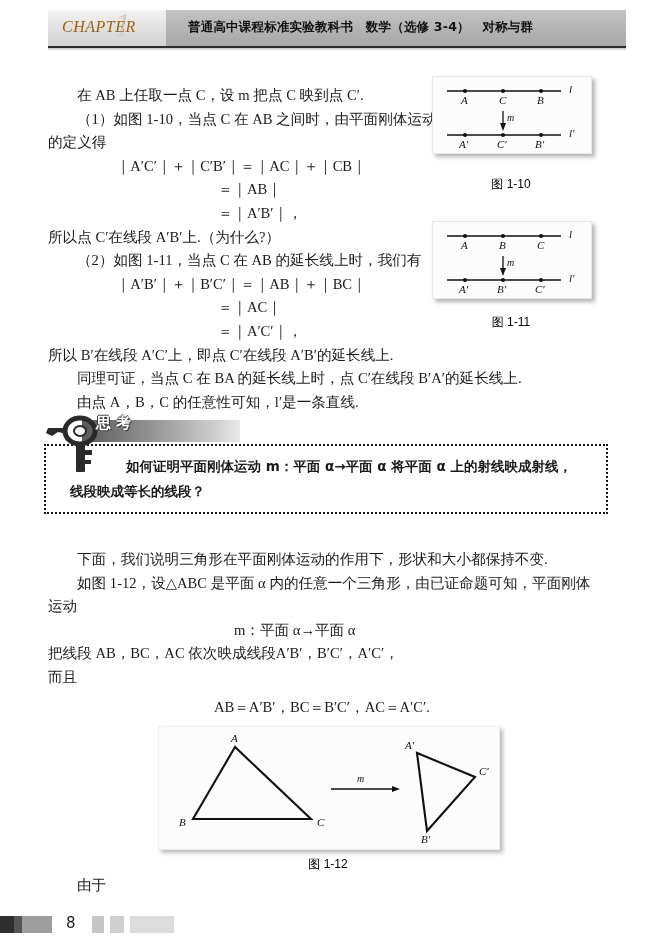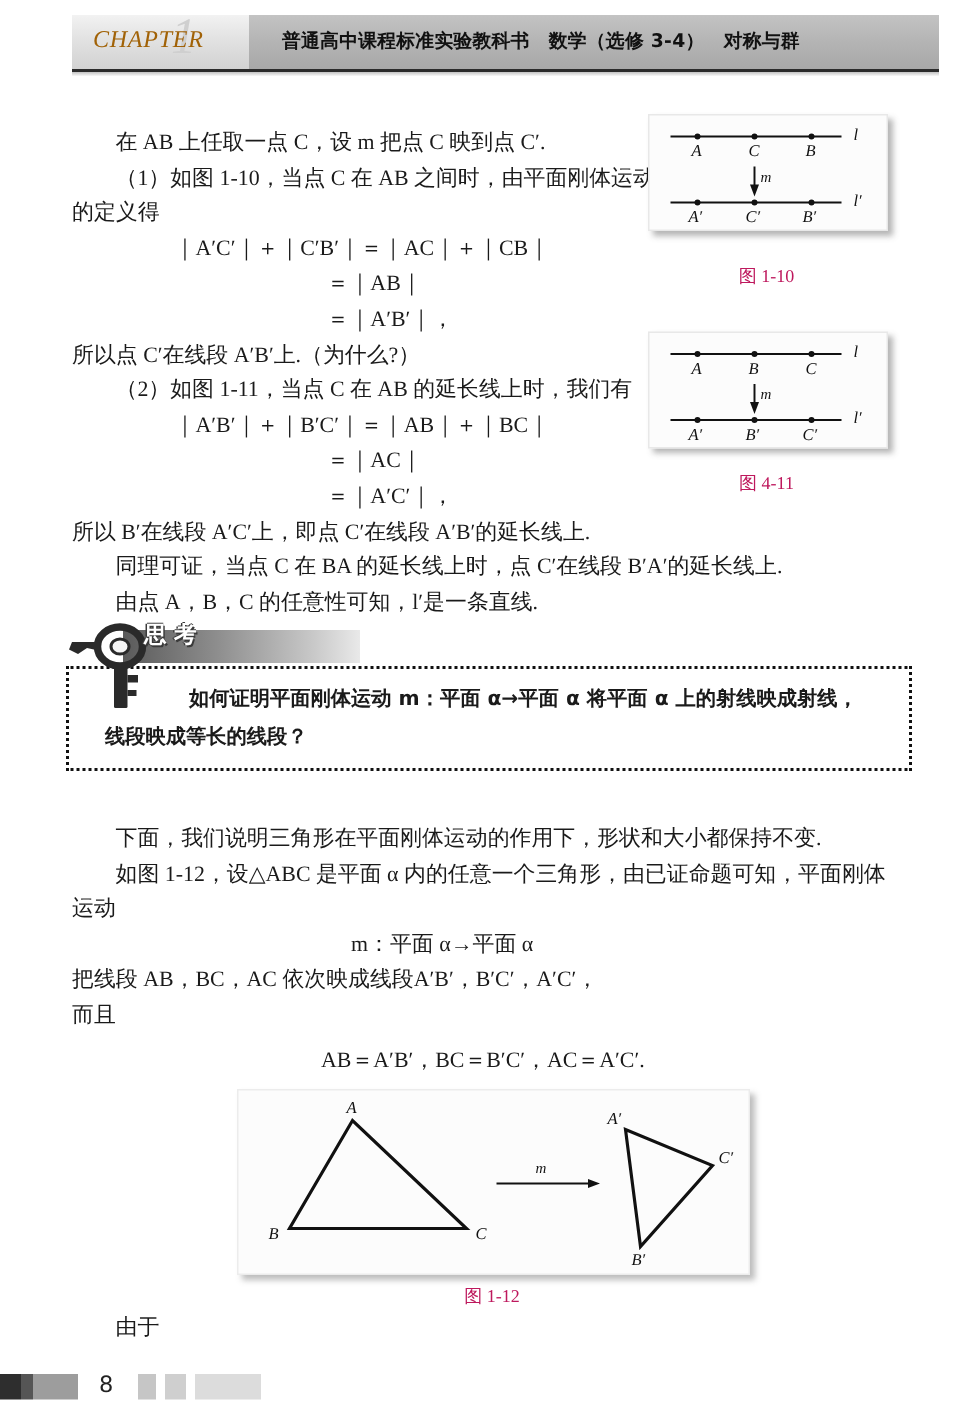"图 1-10" .fig-caption { color: #be185d -> #000000; font-family: Liberation Serif, serif -> Liberation Sans, sans-serif }
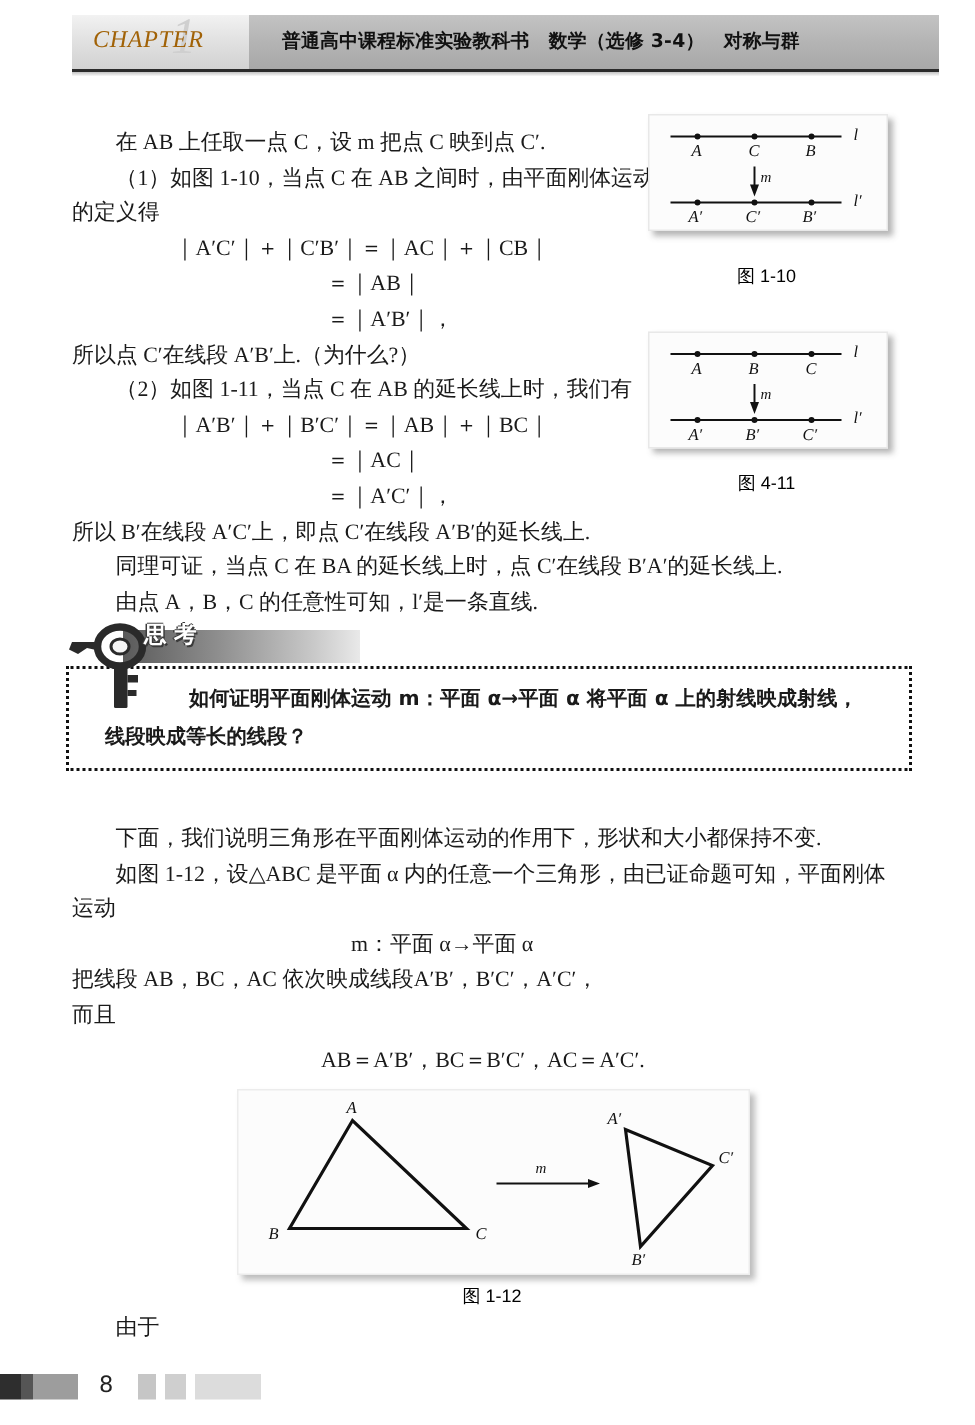"图 4-11" div.fig-caption { text: 4-11 -> 1-11 }
